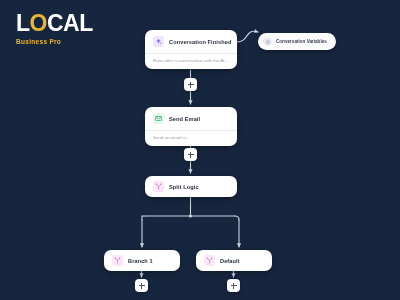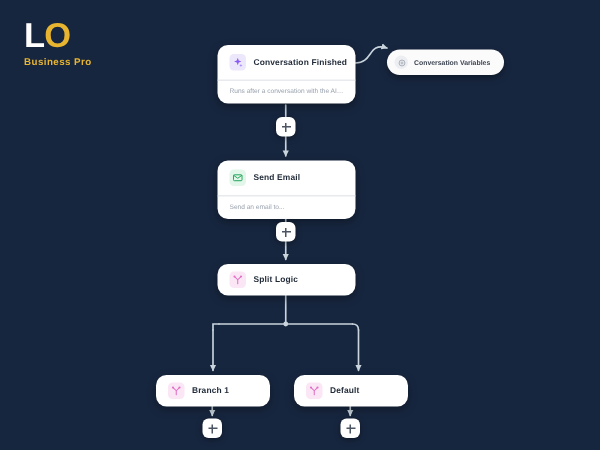"CAL" span { html: none -> <span>CAL</span> }
